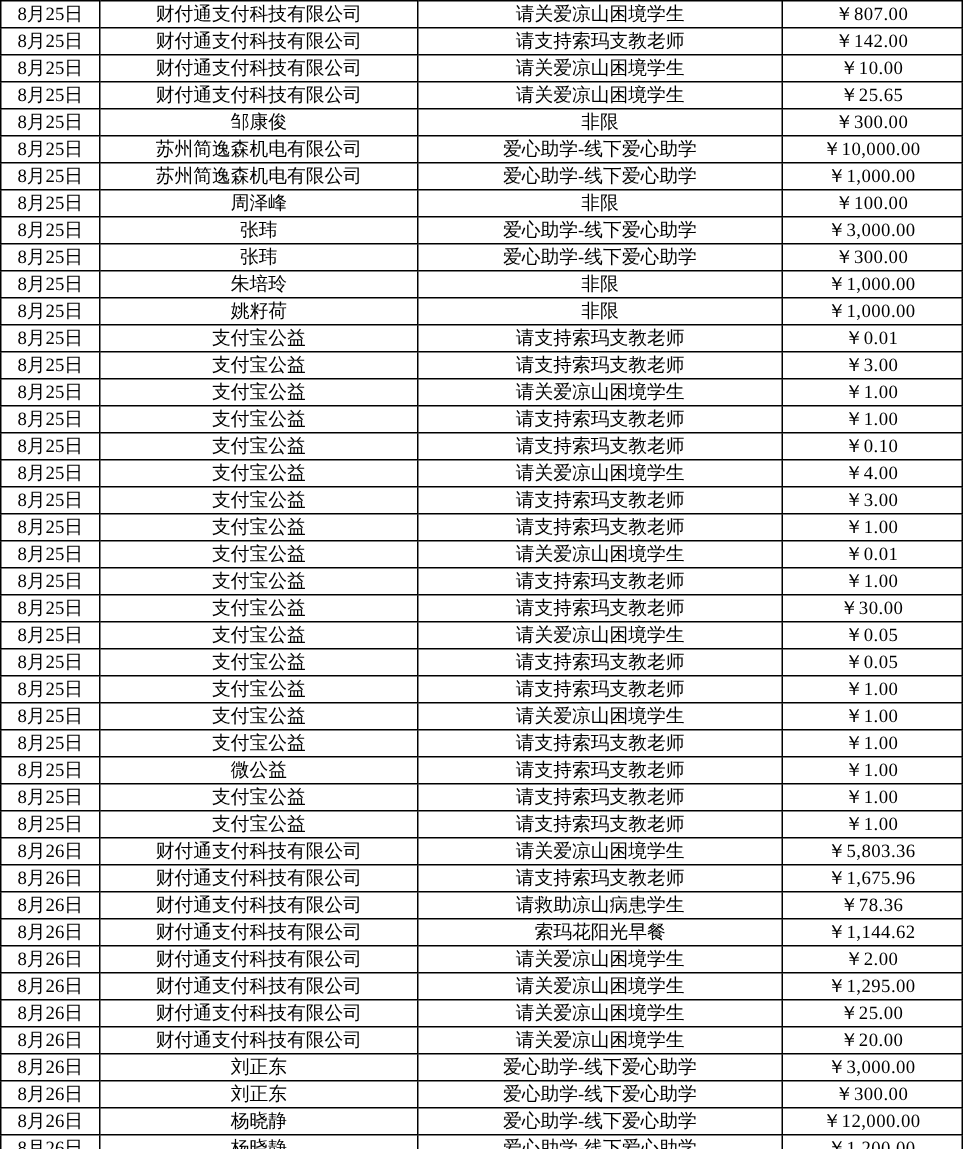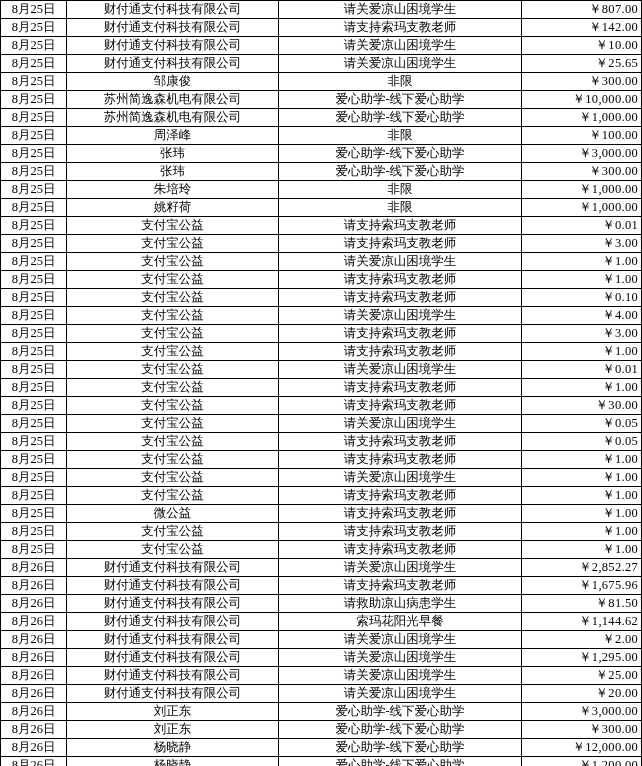"￥807.00" #donation-table td.amount { text-align: right -> center }
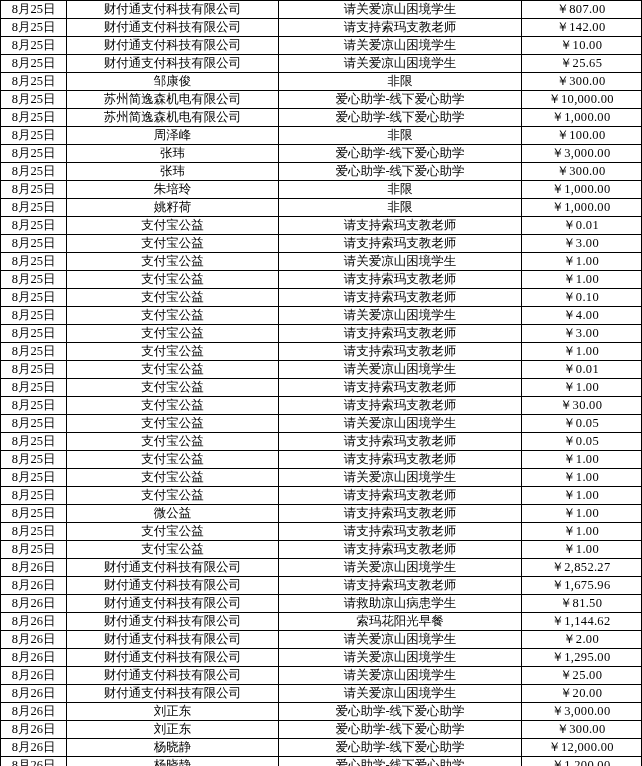"￥2,852.27" td.amount { text: 2,852.27 -> 5,803.36 }
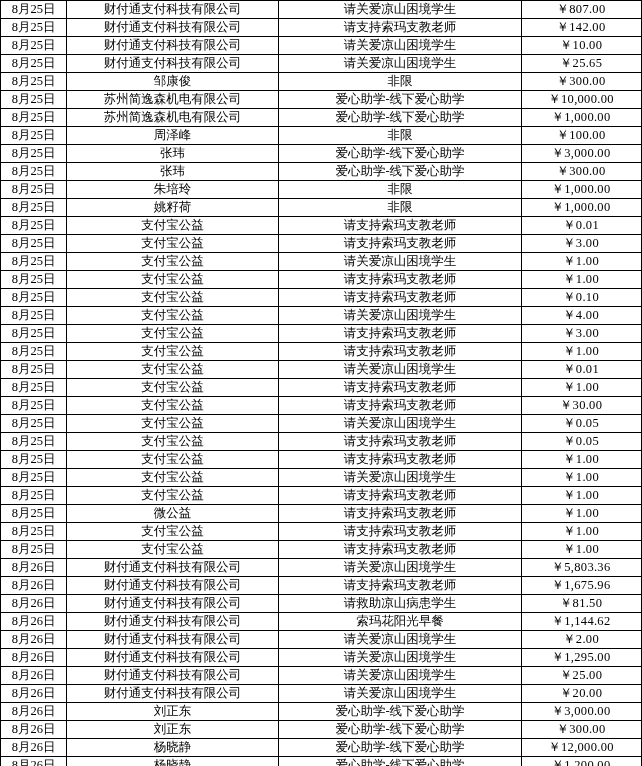"￥81.50" td.amount { text: 81.50 -> 78.36 }
